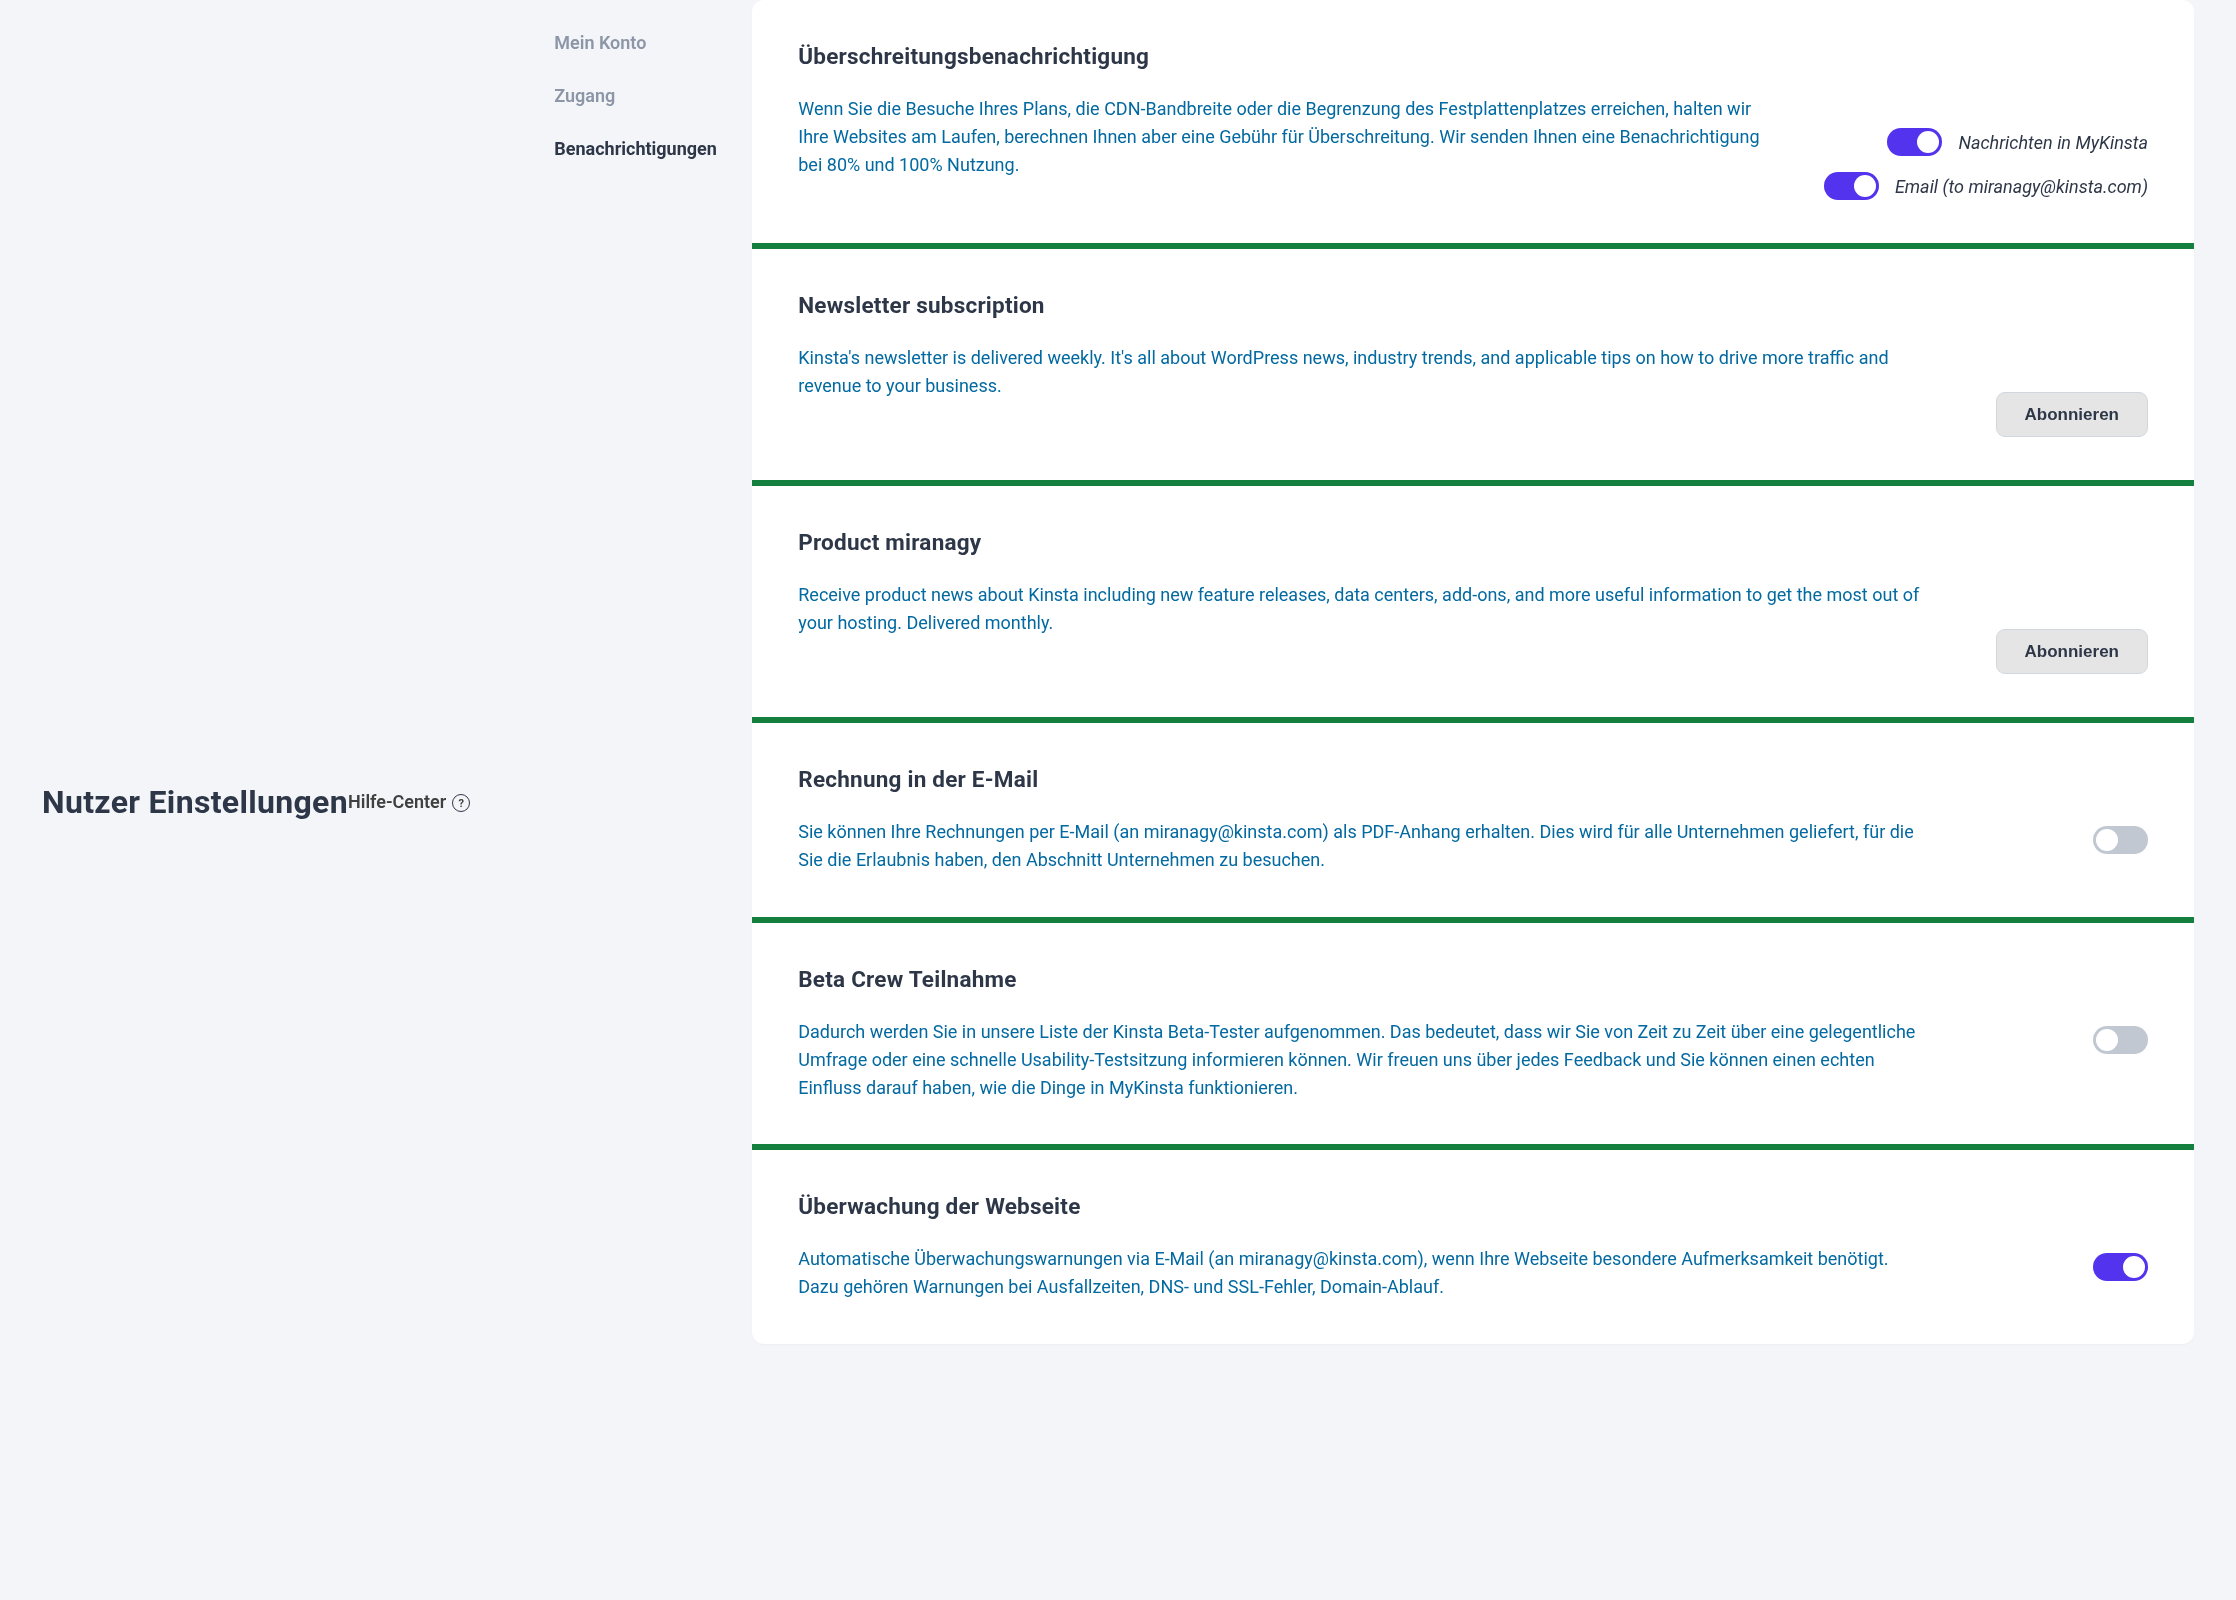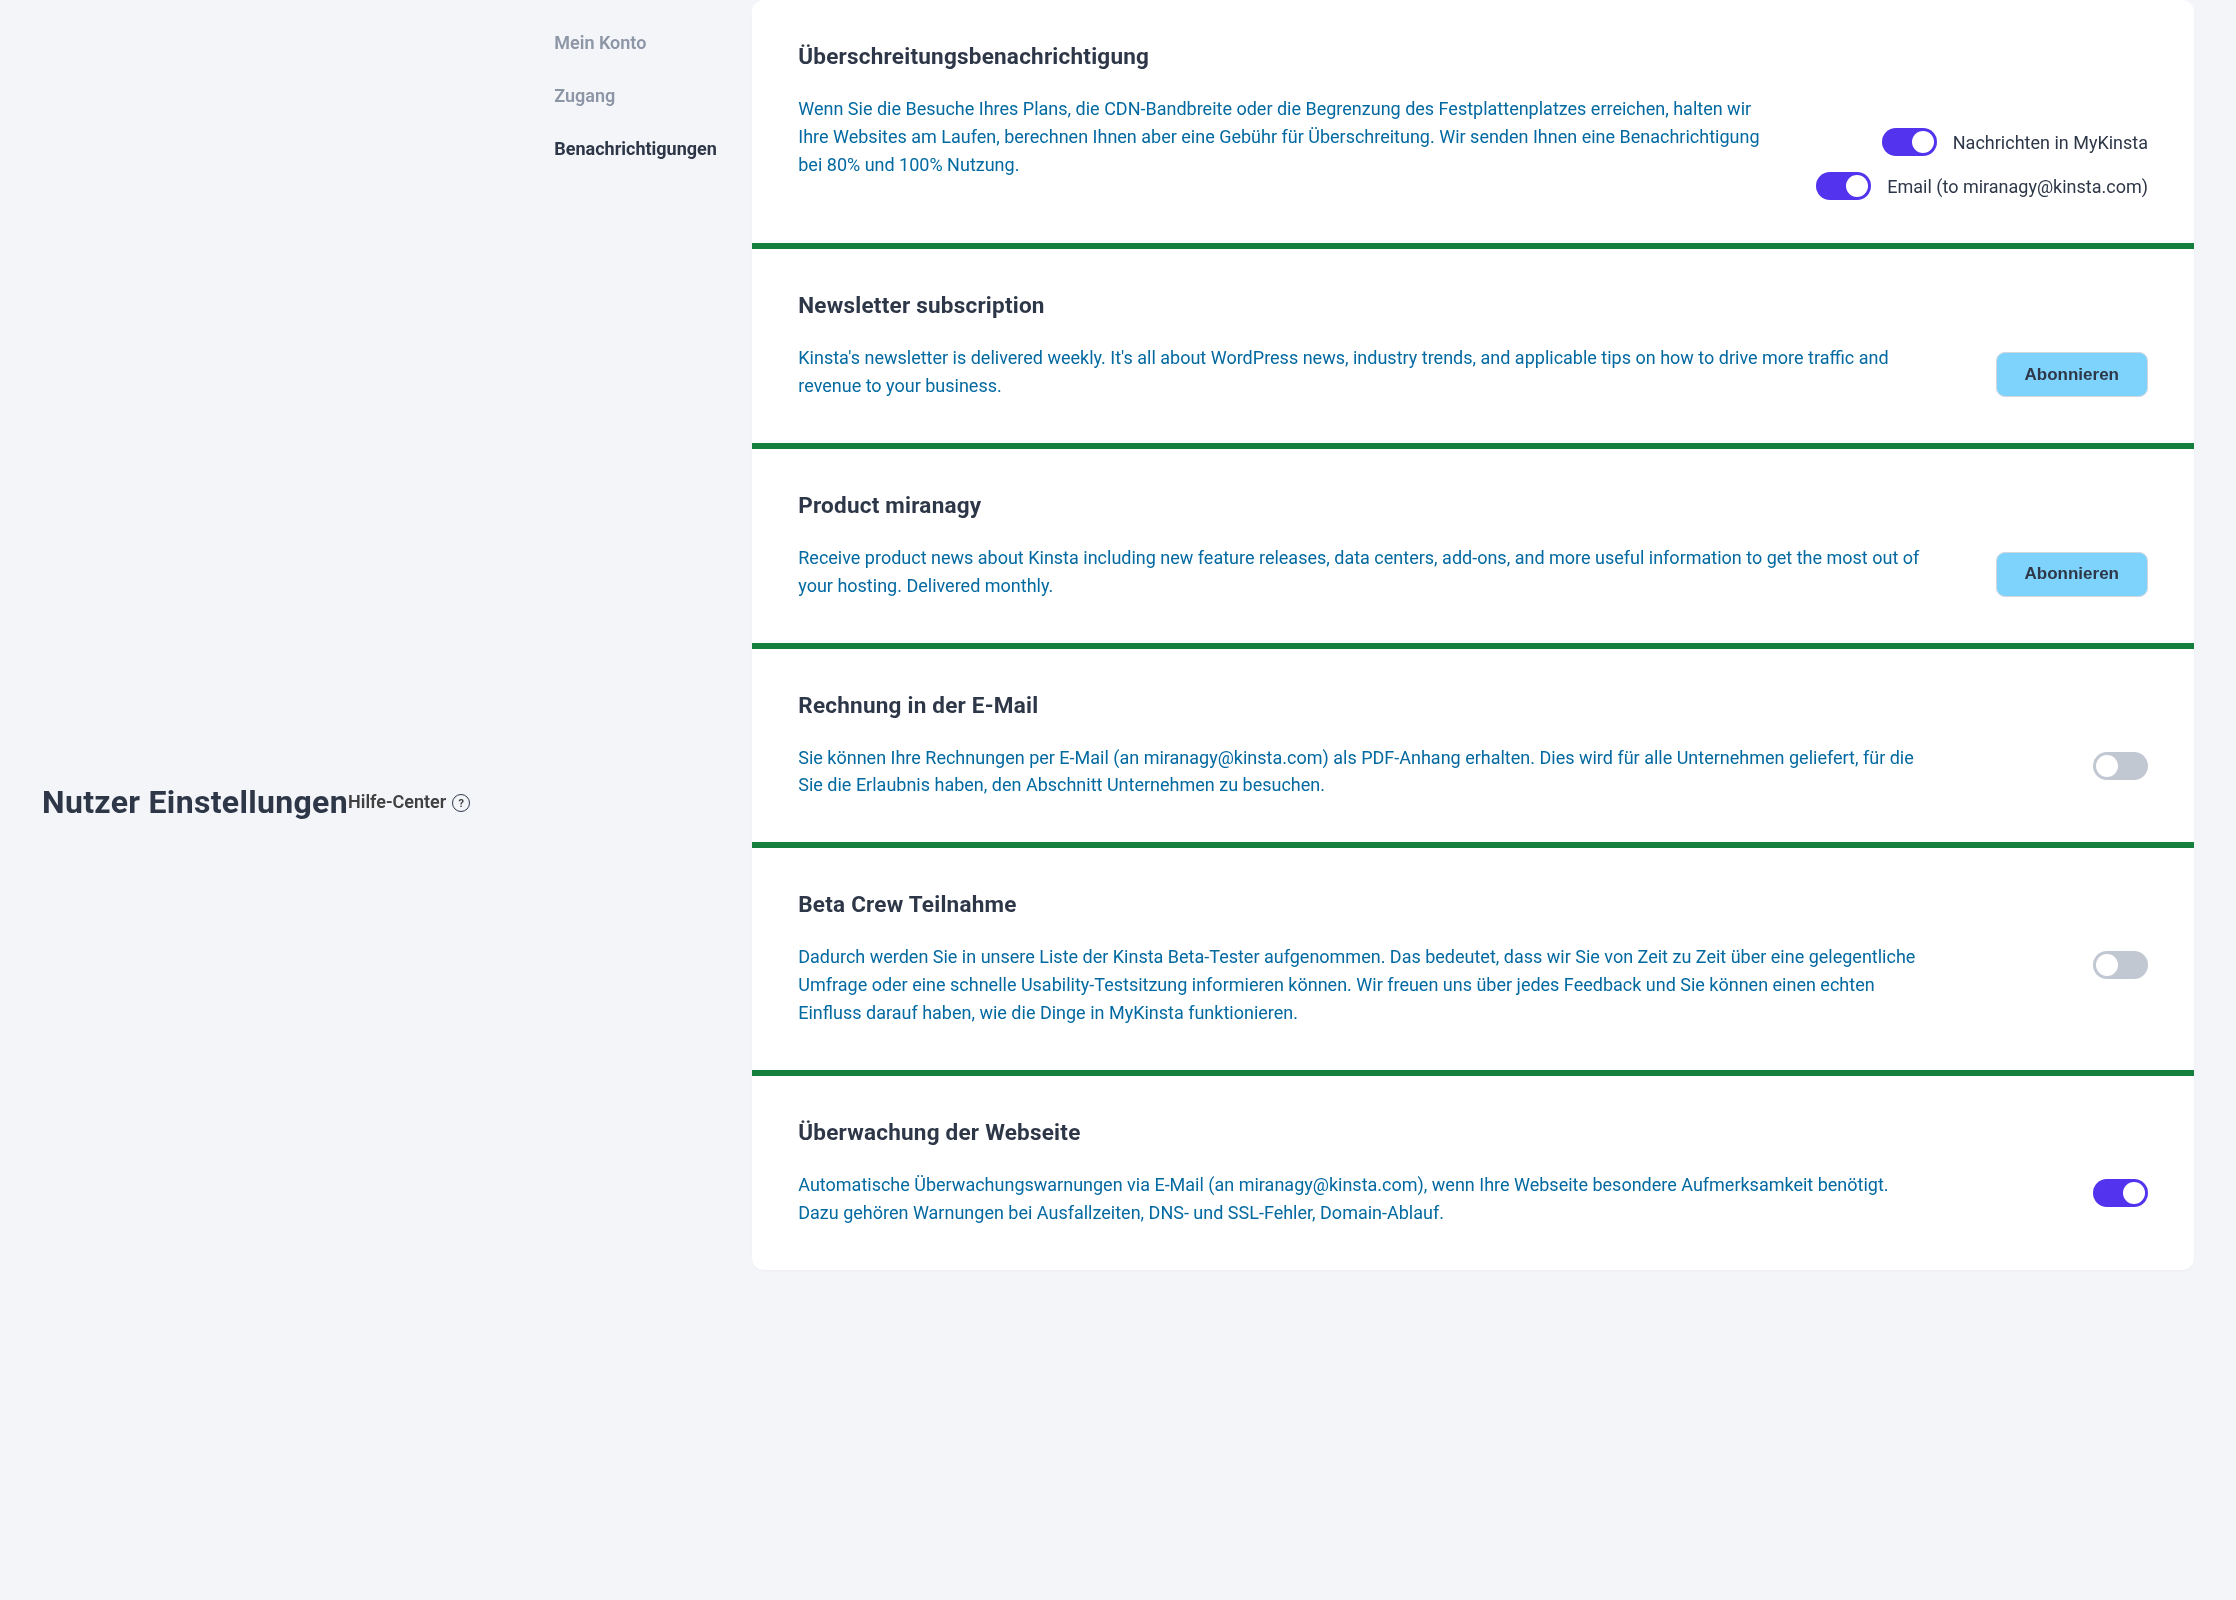"Nachrichten in MyKinsta" .toggle-label { font-style: none -> italic }
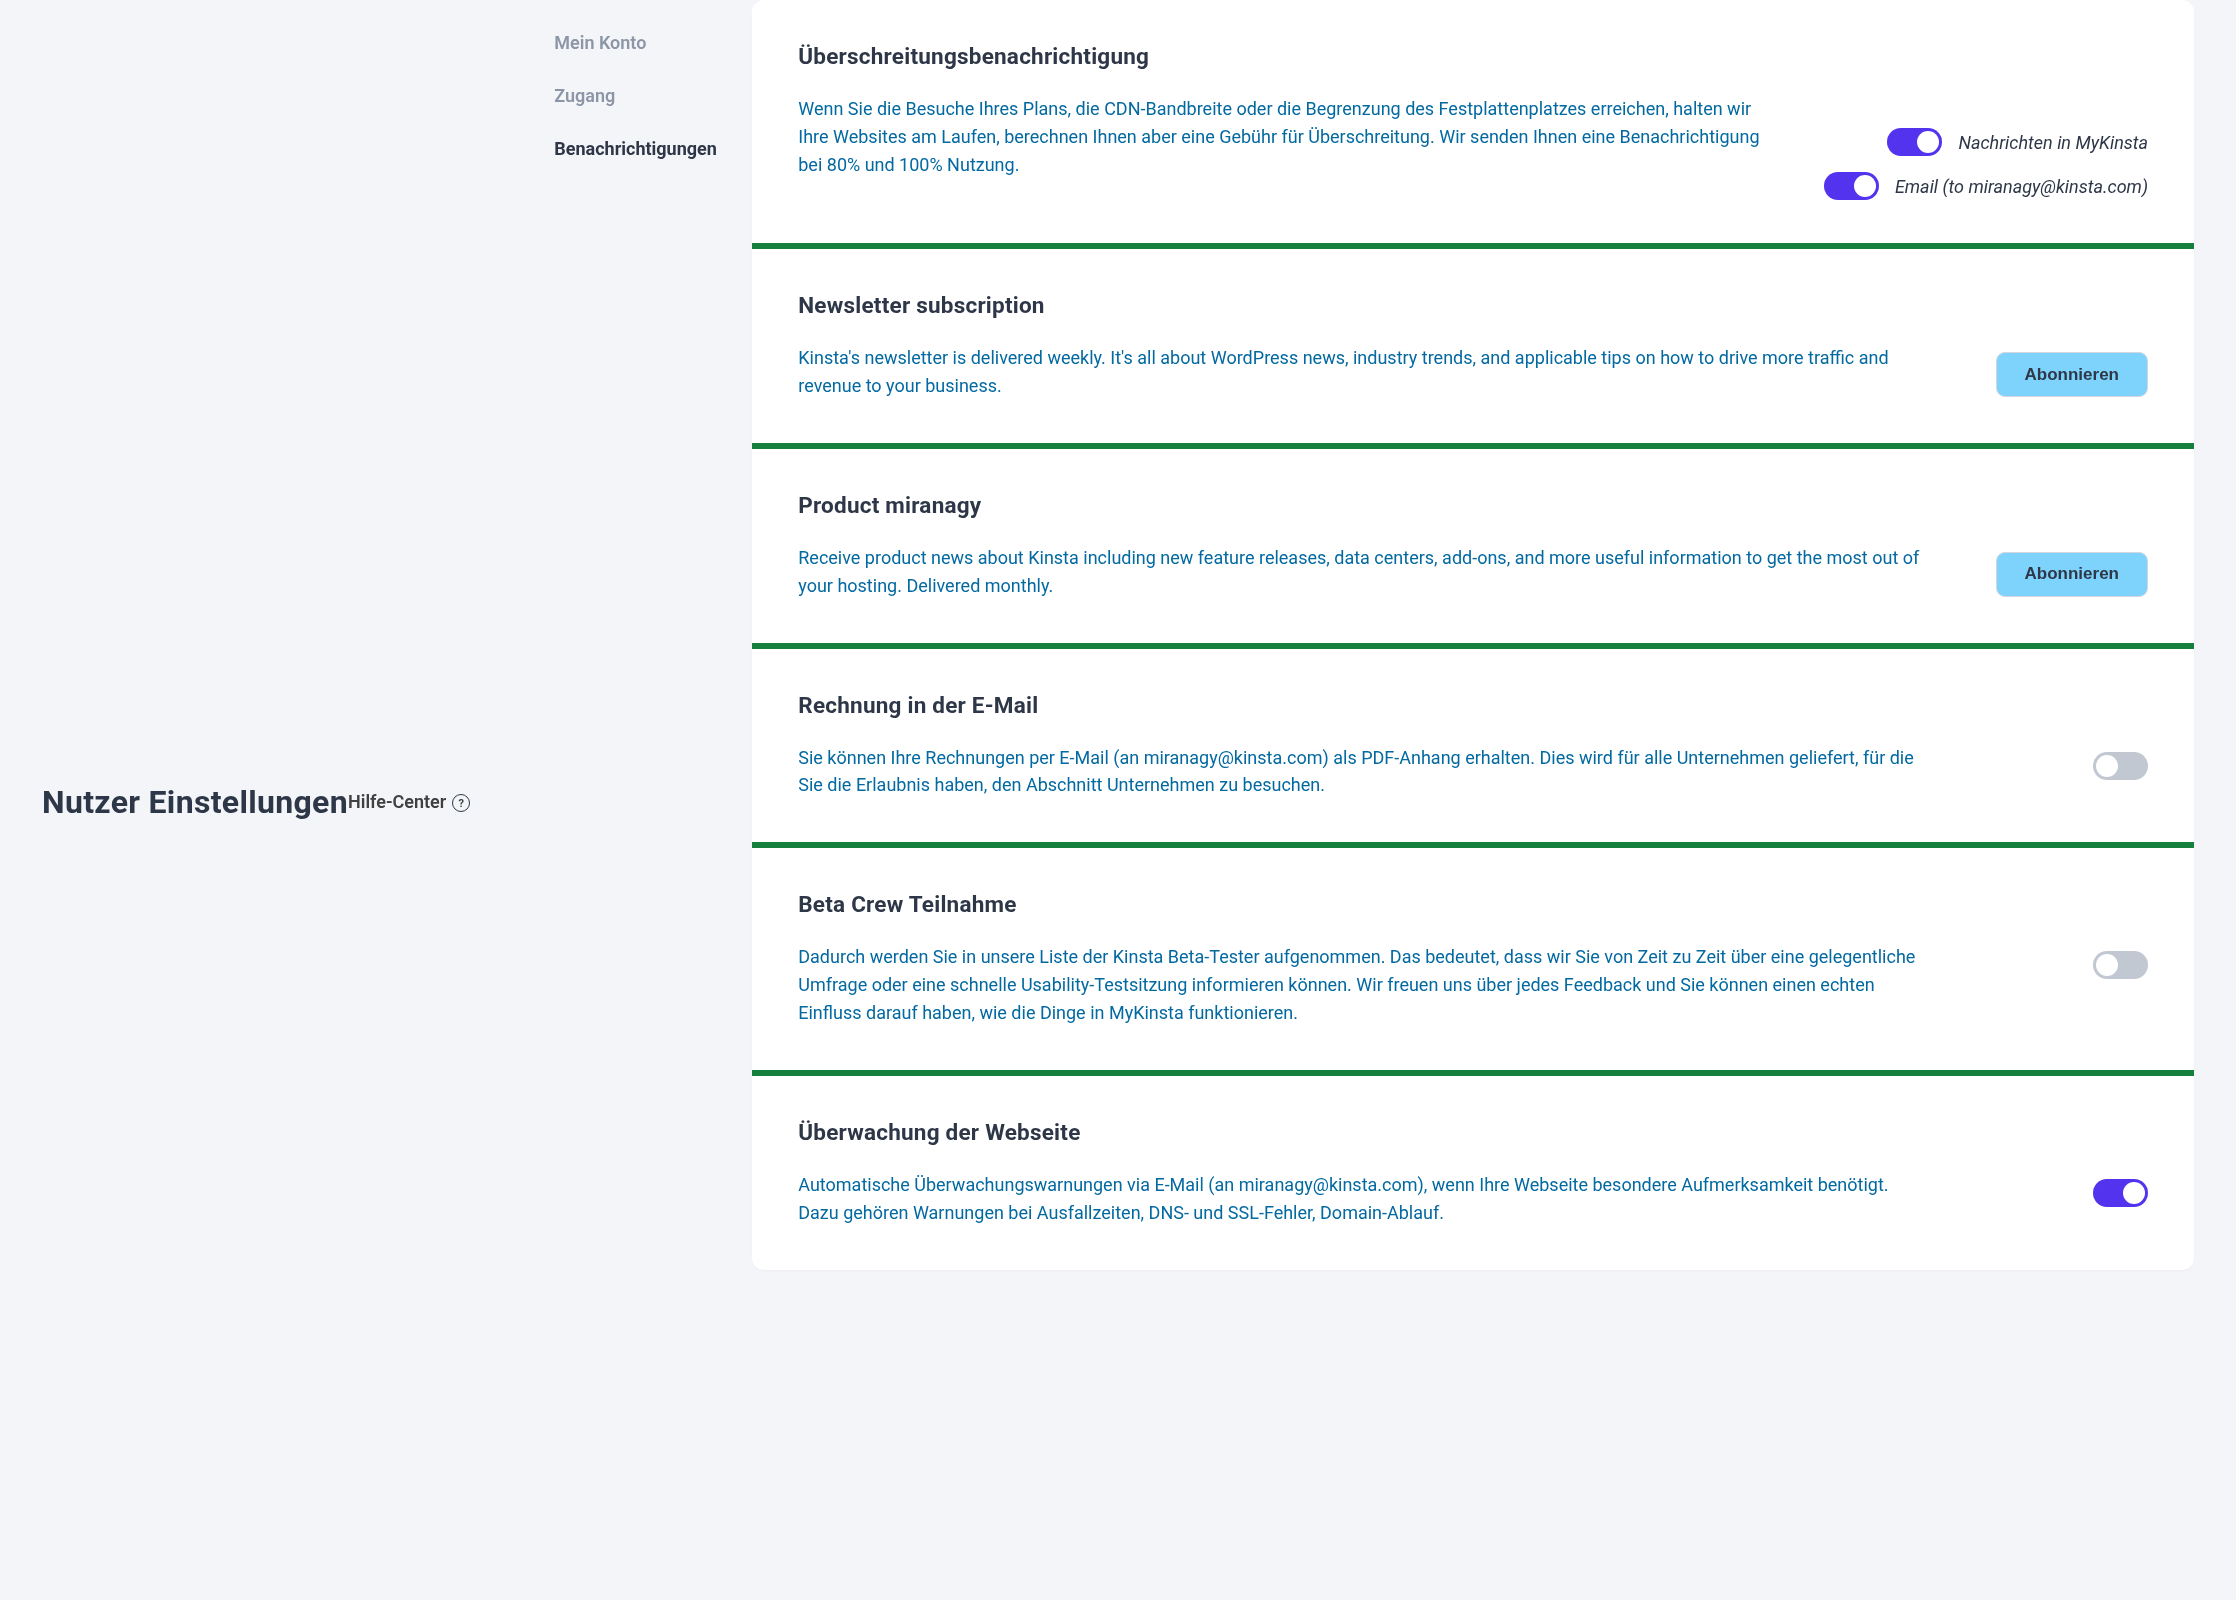"Abonnieren" .btn-outline { background: #7dd3fc -> #e5e5e5; margin-top: none -> 40px }
